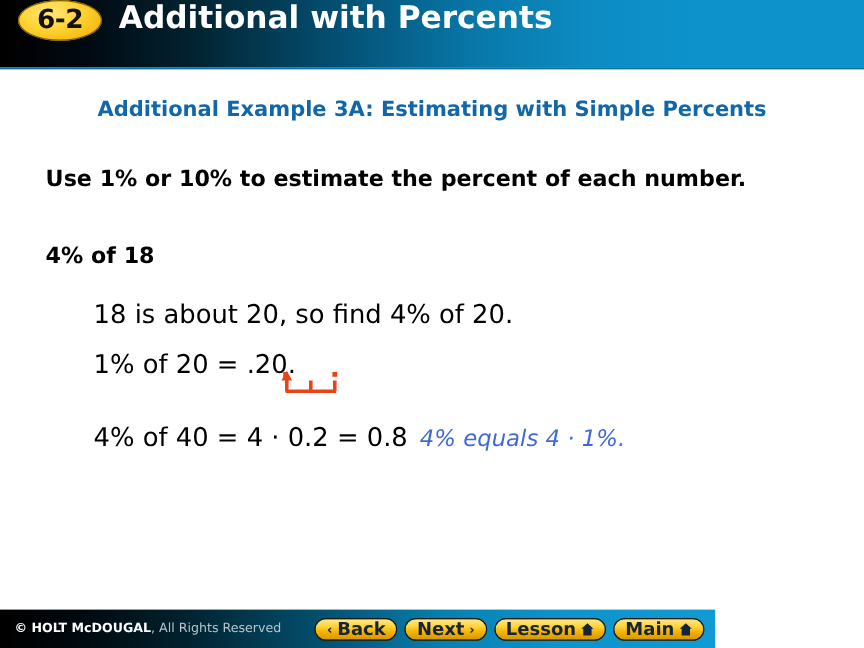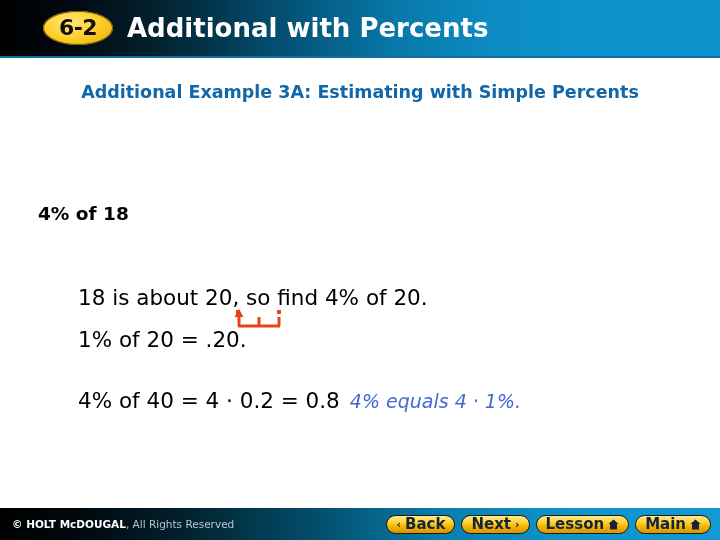"6-2" #header { align-items: center -> flex-start; padding-left: 28px -> none }
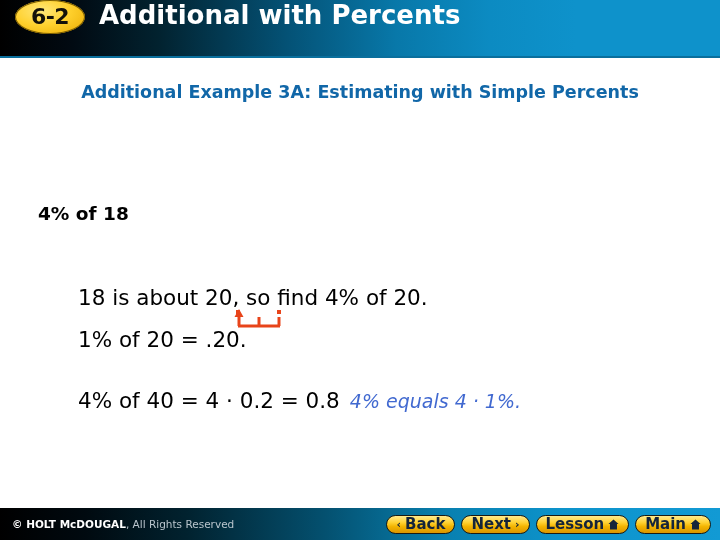"Use 1% or 10% to" div { html: none -> <div>Use 1% or 10% to estimate the percent of each number.</div> }
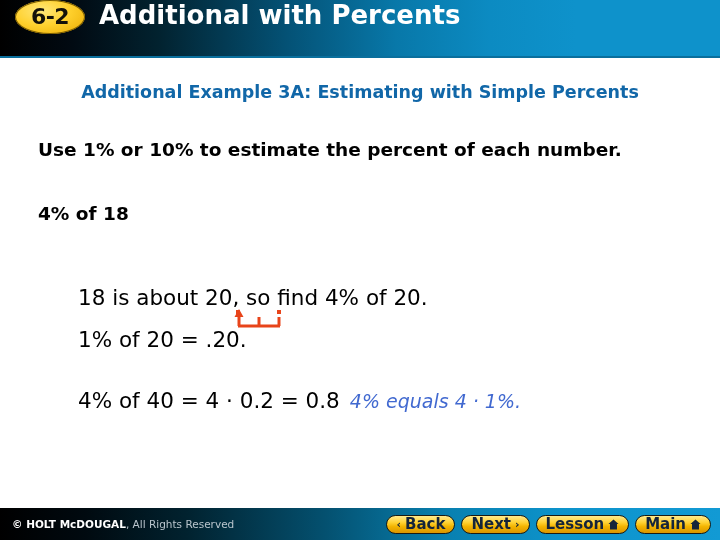"18 is about 20, so" .work-line { margin-top: 35px -> none }
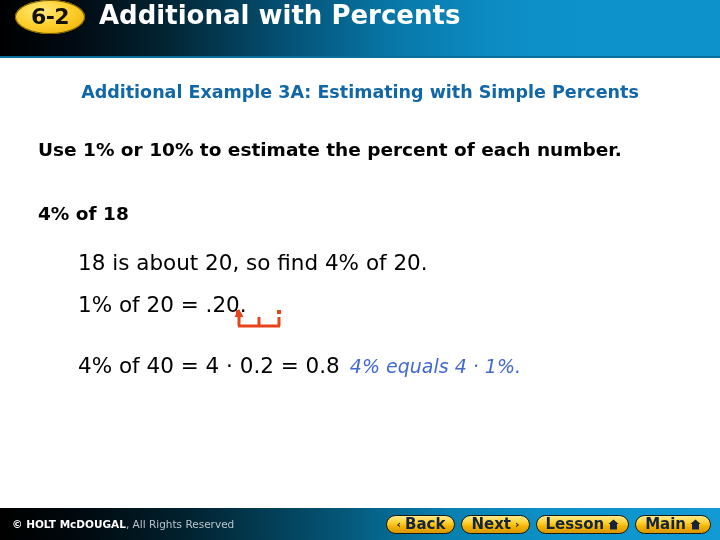"© HOLT McDOUGAL, All Rights" #footer { width: 720px -> 596px }
